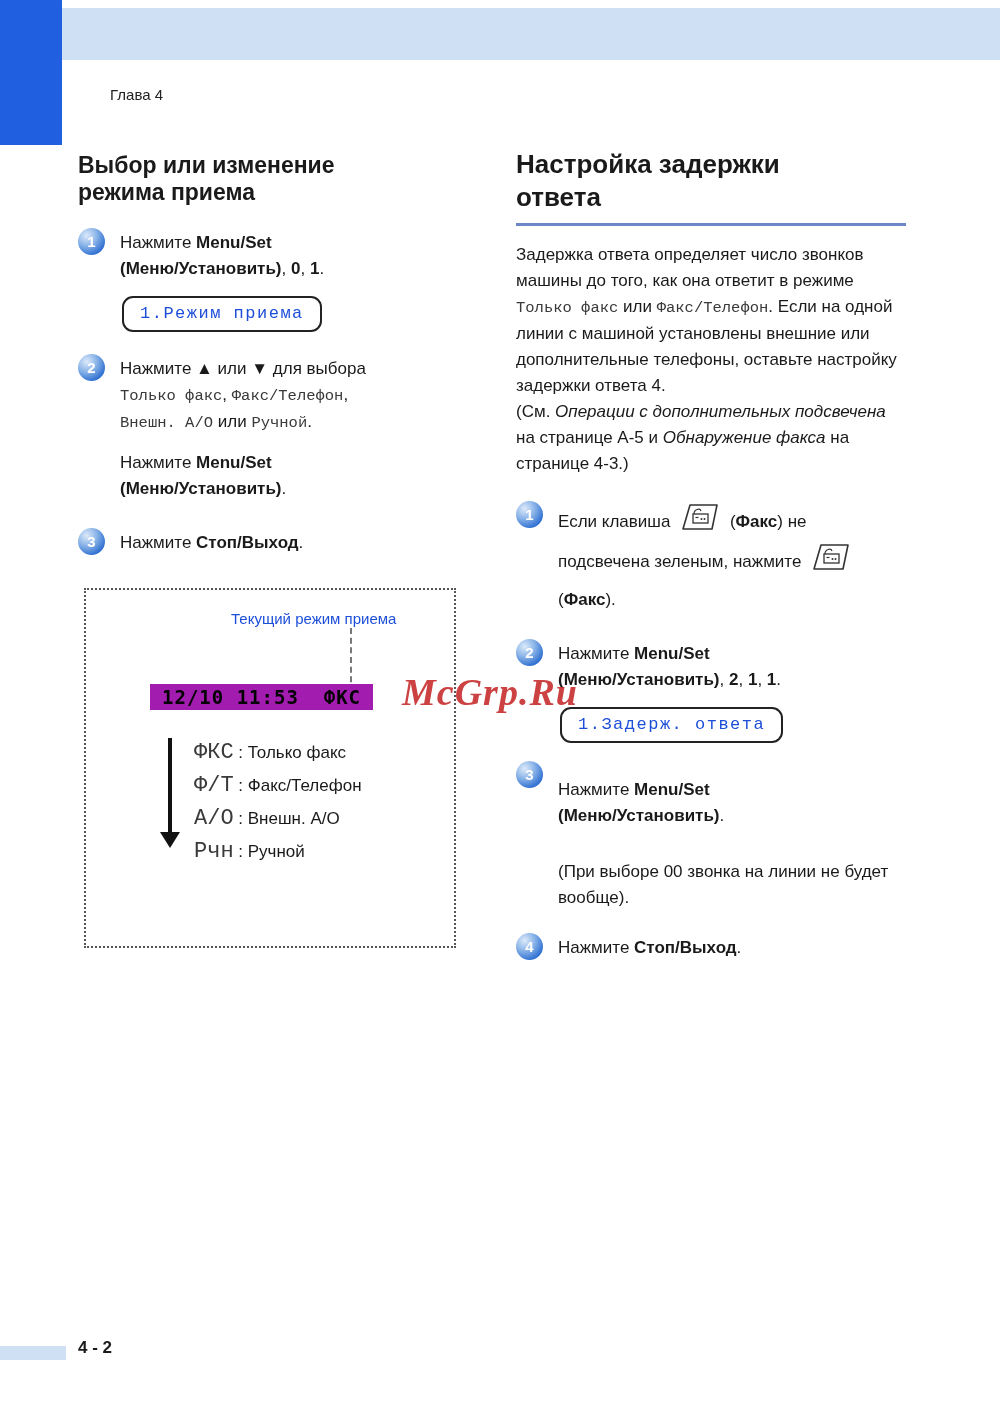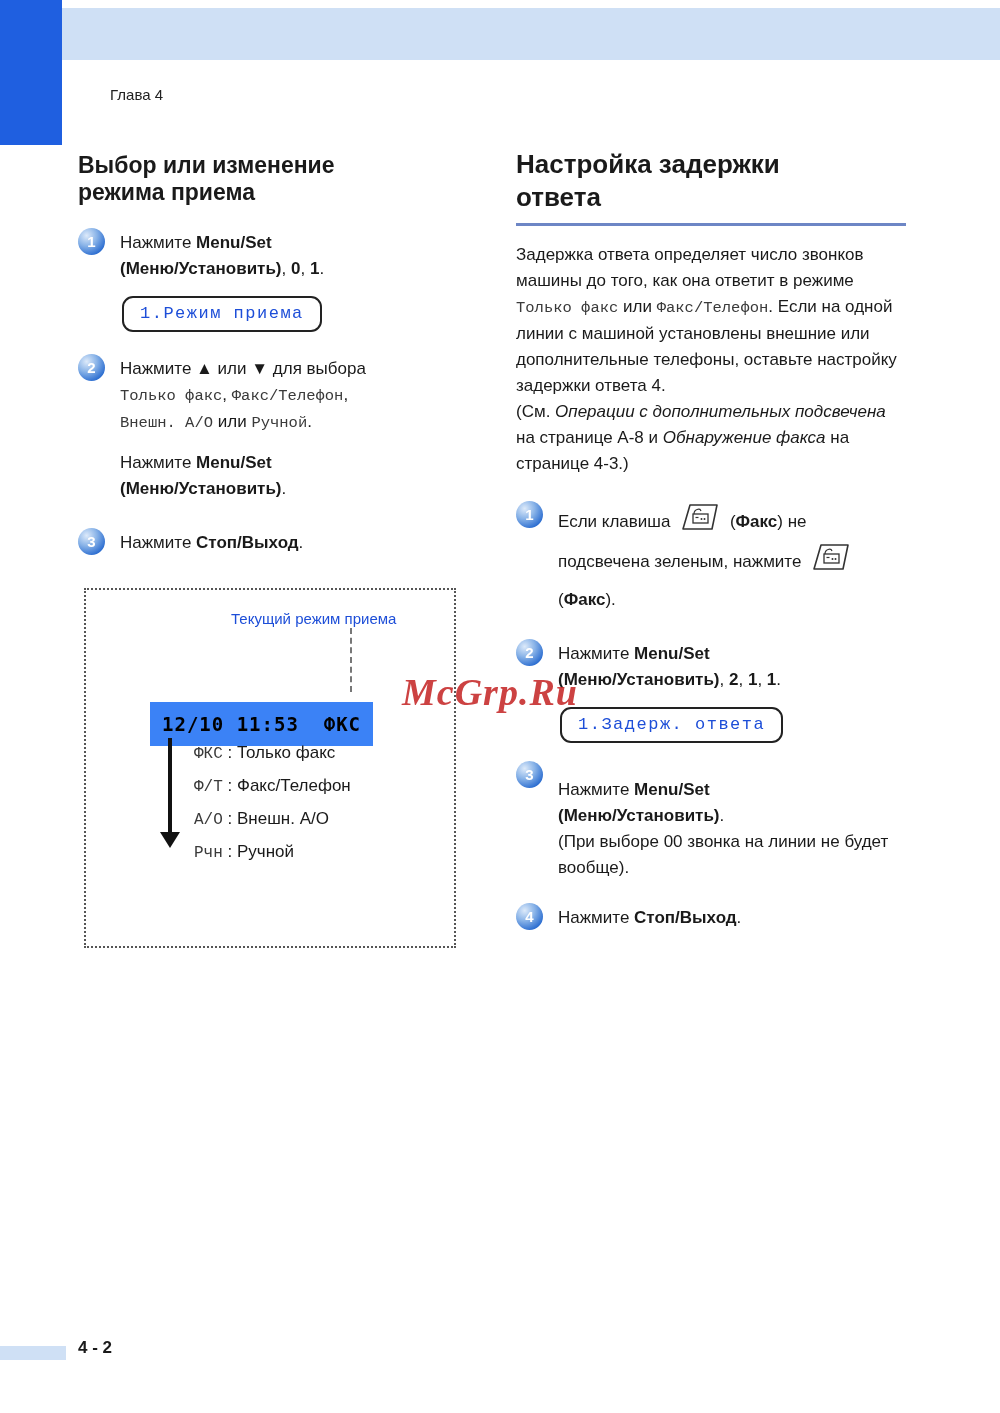"на странице А-8 и" span { text: А-8 -> А-5 }
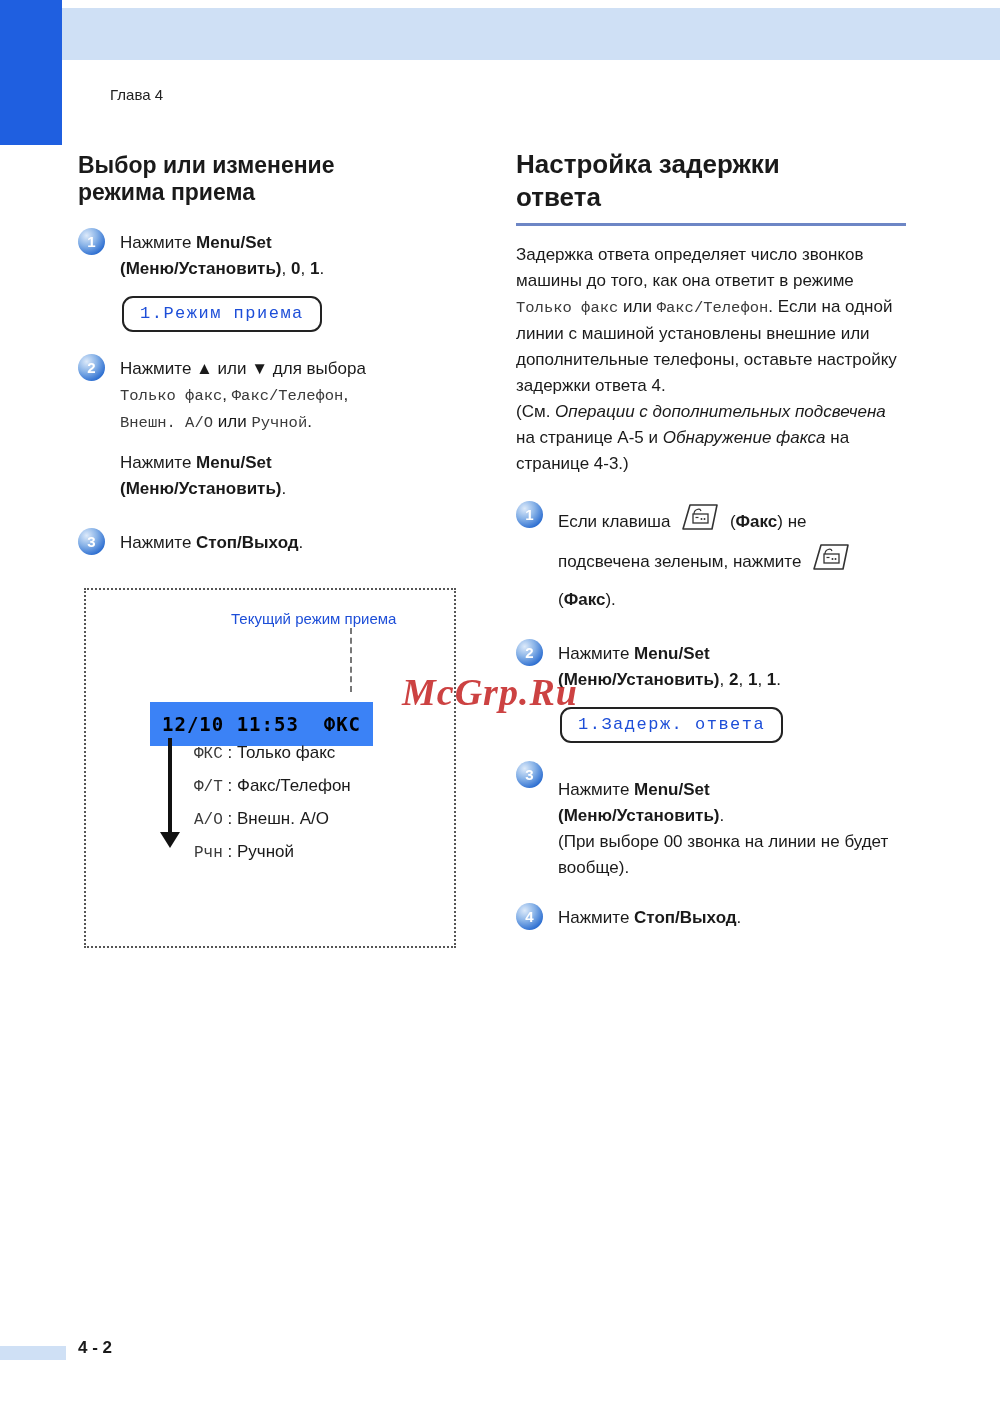"12/10 11:53 ФКС" .lcd-display { background: #3b82f6 -> #a21caf; padding: 9px 12px -> 0 12px; top: 112px -> 94px }
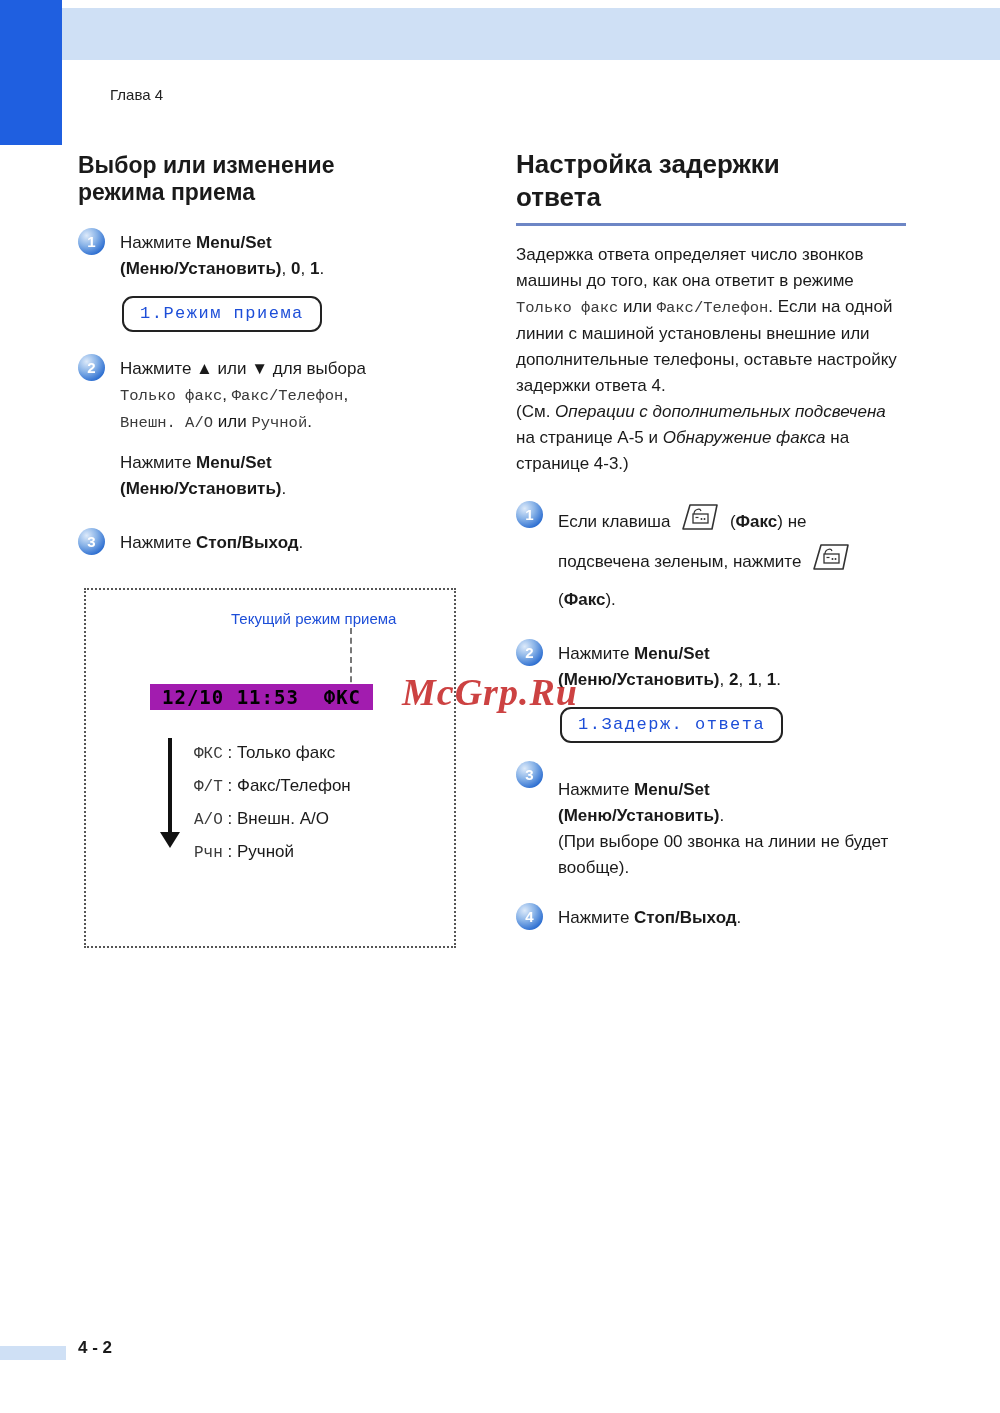"ФКС" .mode-row .mono { font-size: 16px -> 22px }
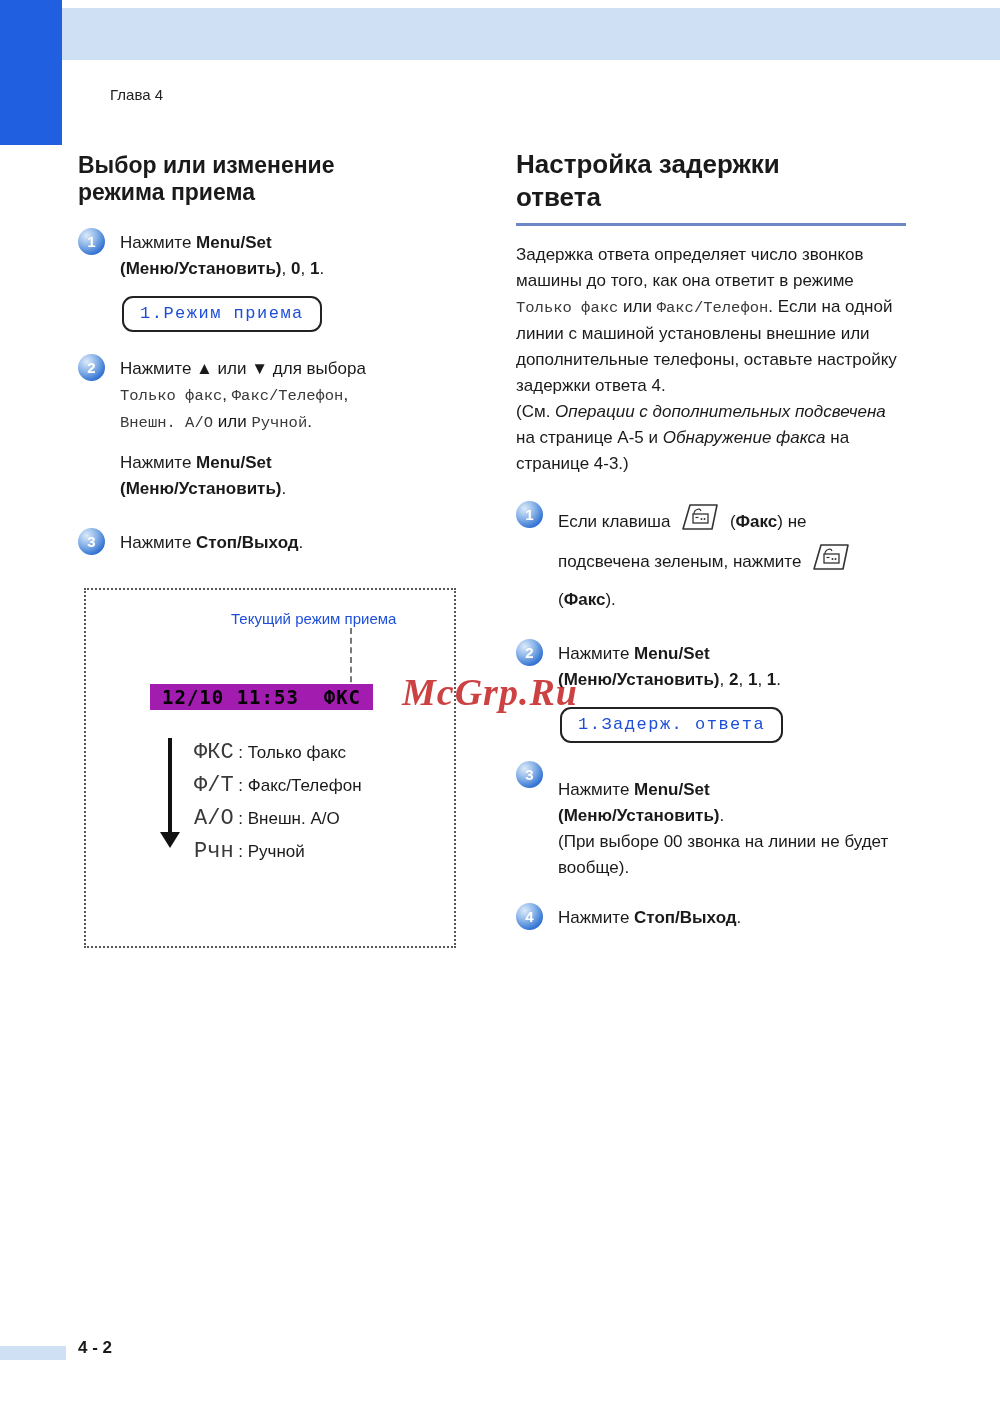"(При выборе 00 звонка на" div { margin-top: 0 -> 30px }
